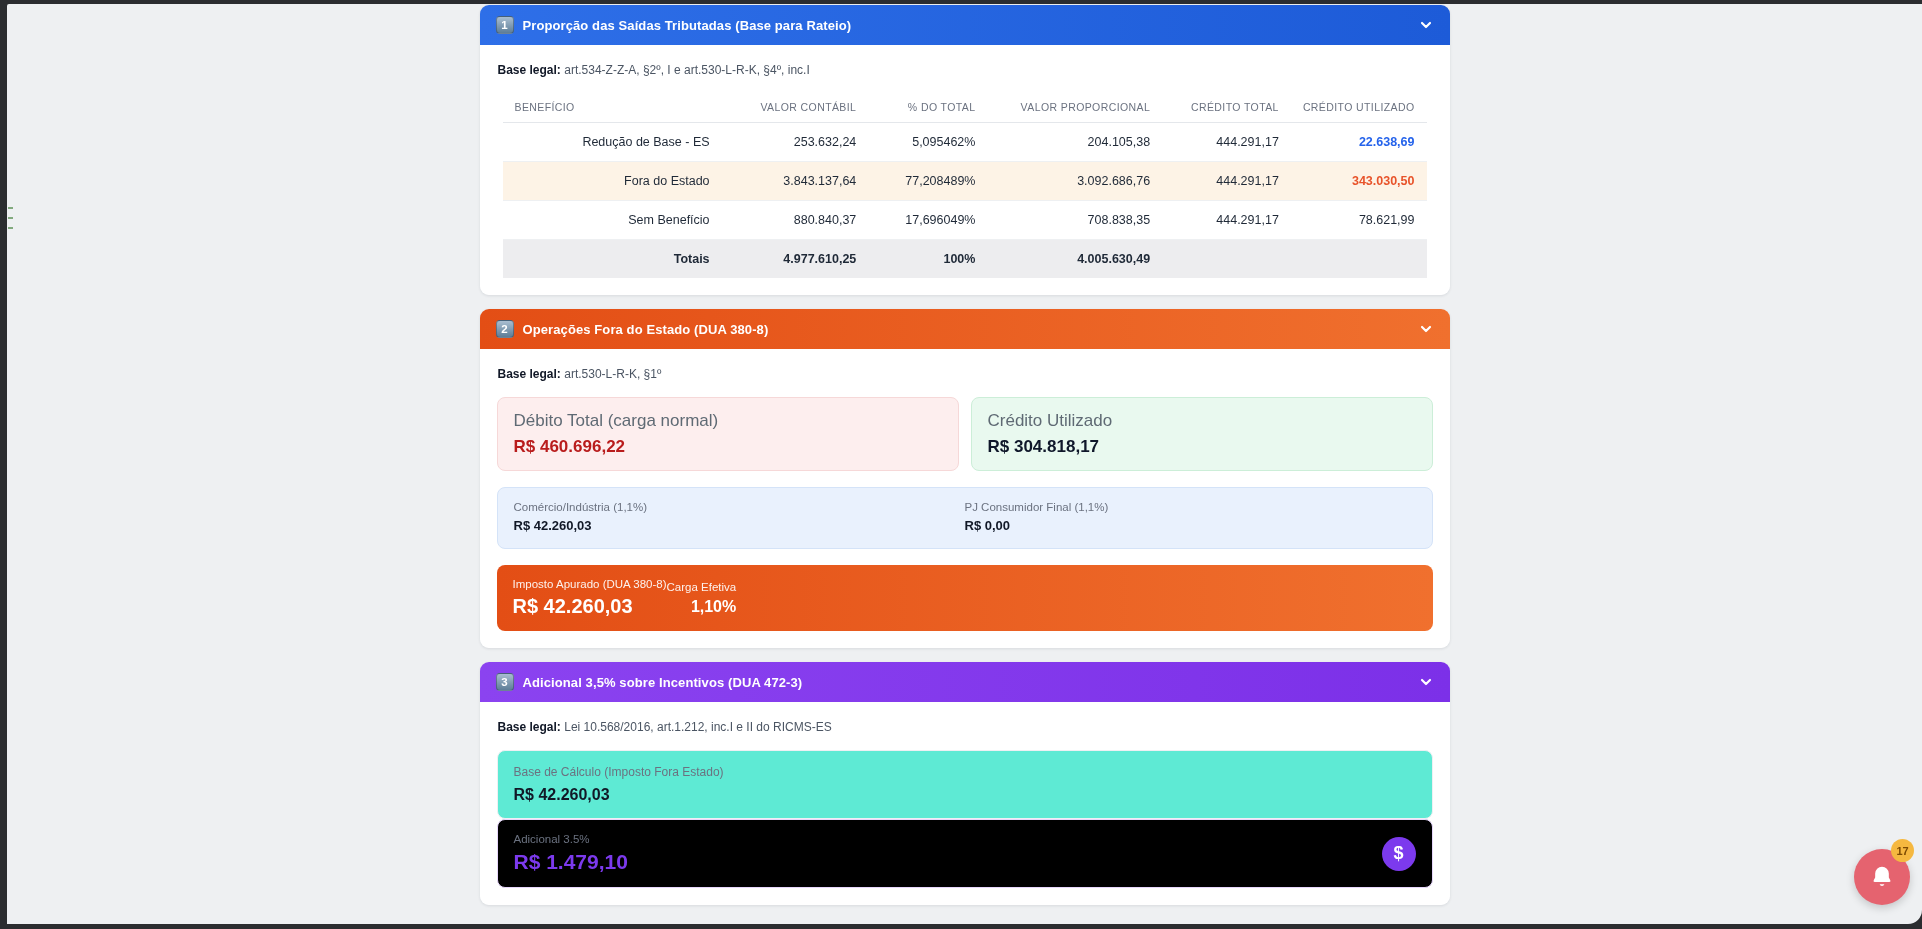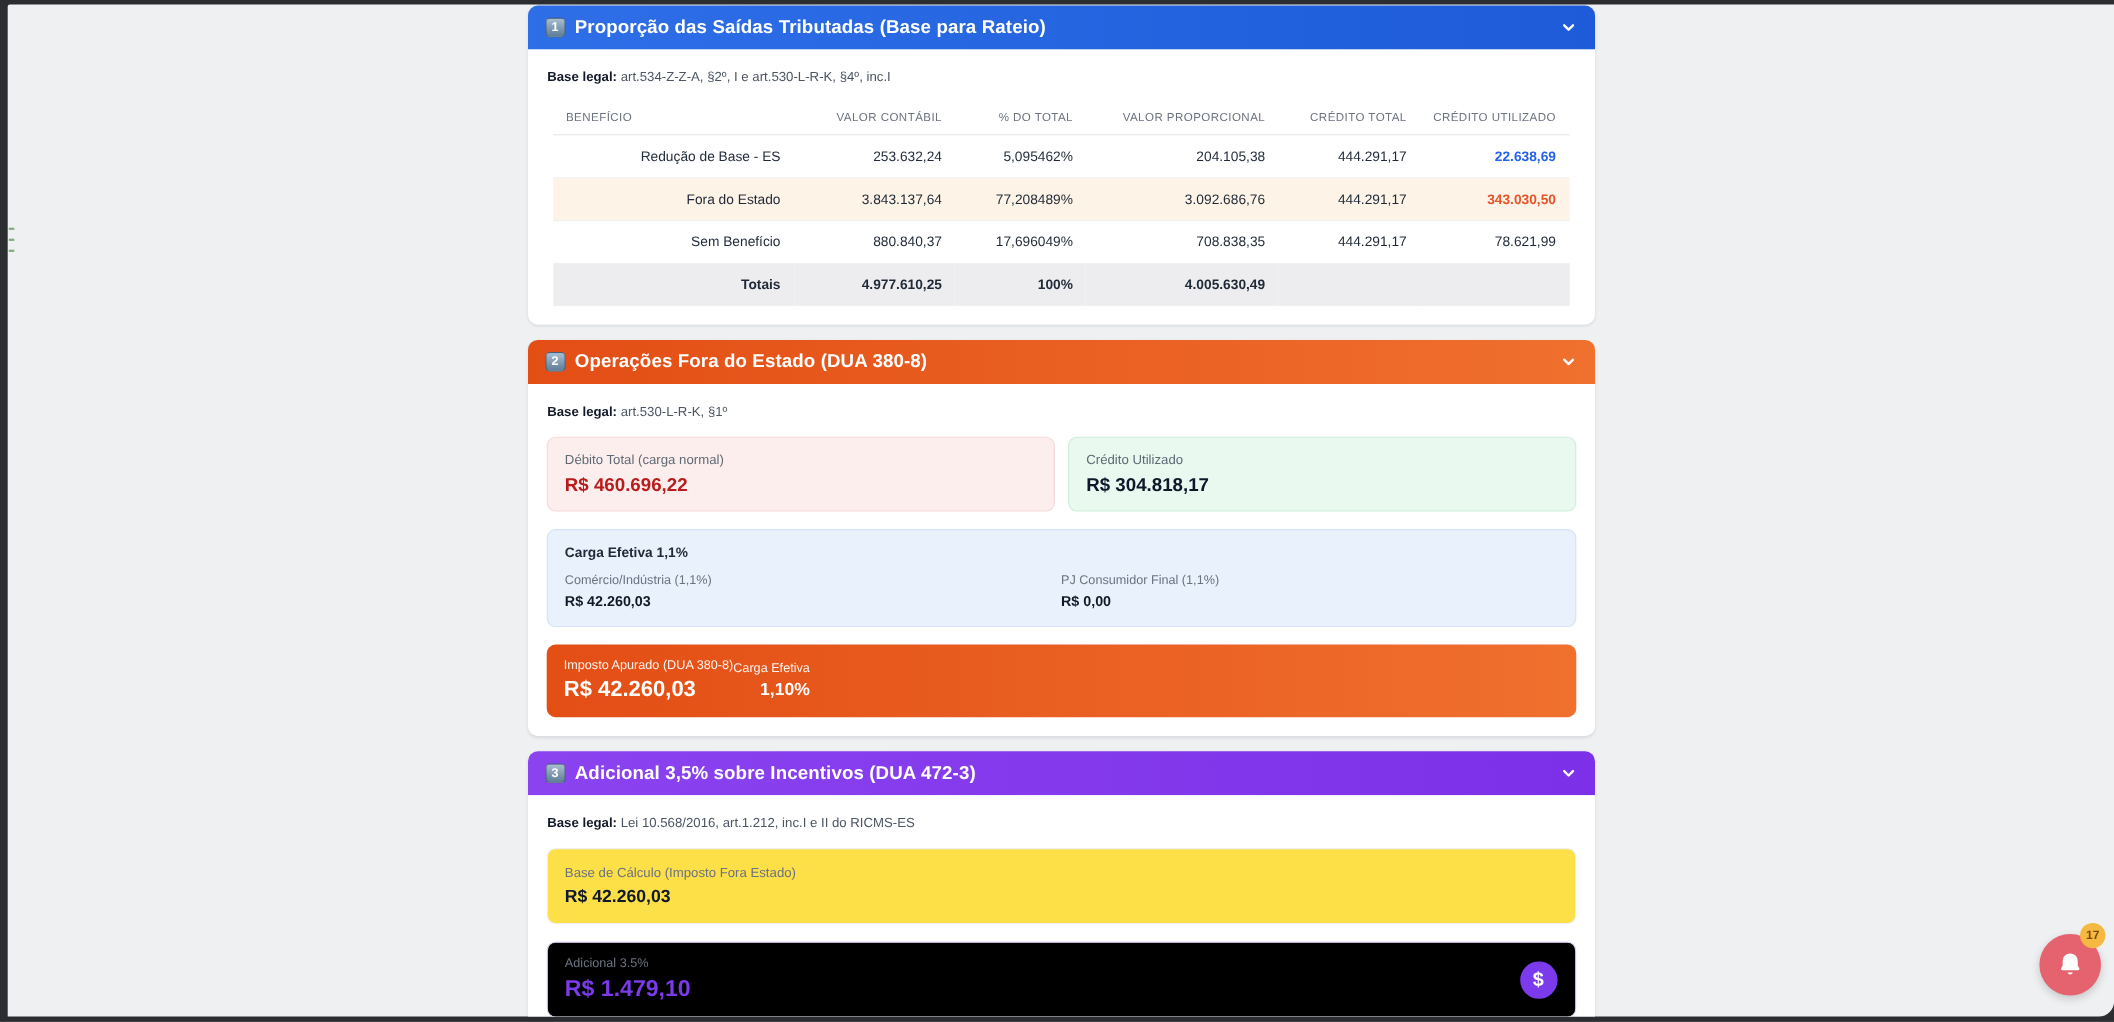"Proporção das Saídas Tributadas (Base" .panel-title { font-size: 17px -> 13px }
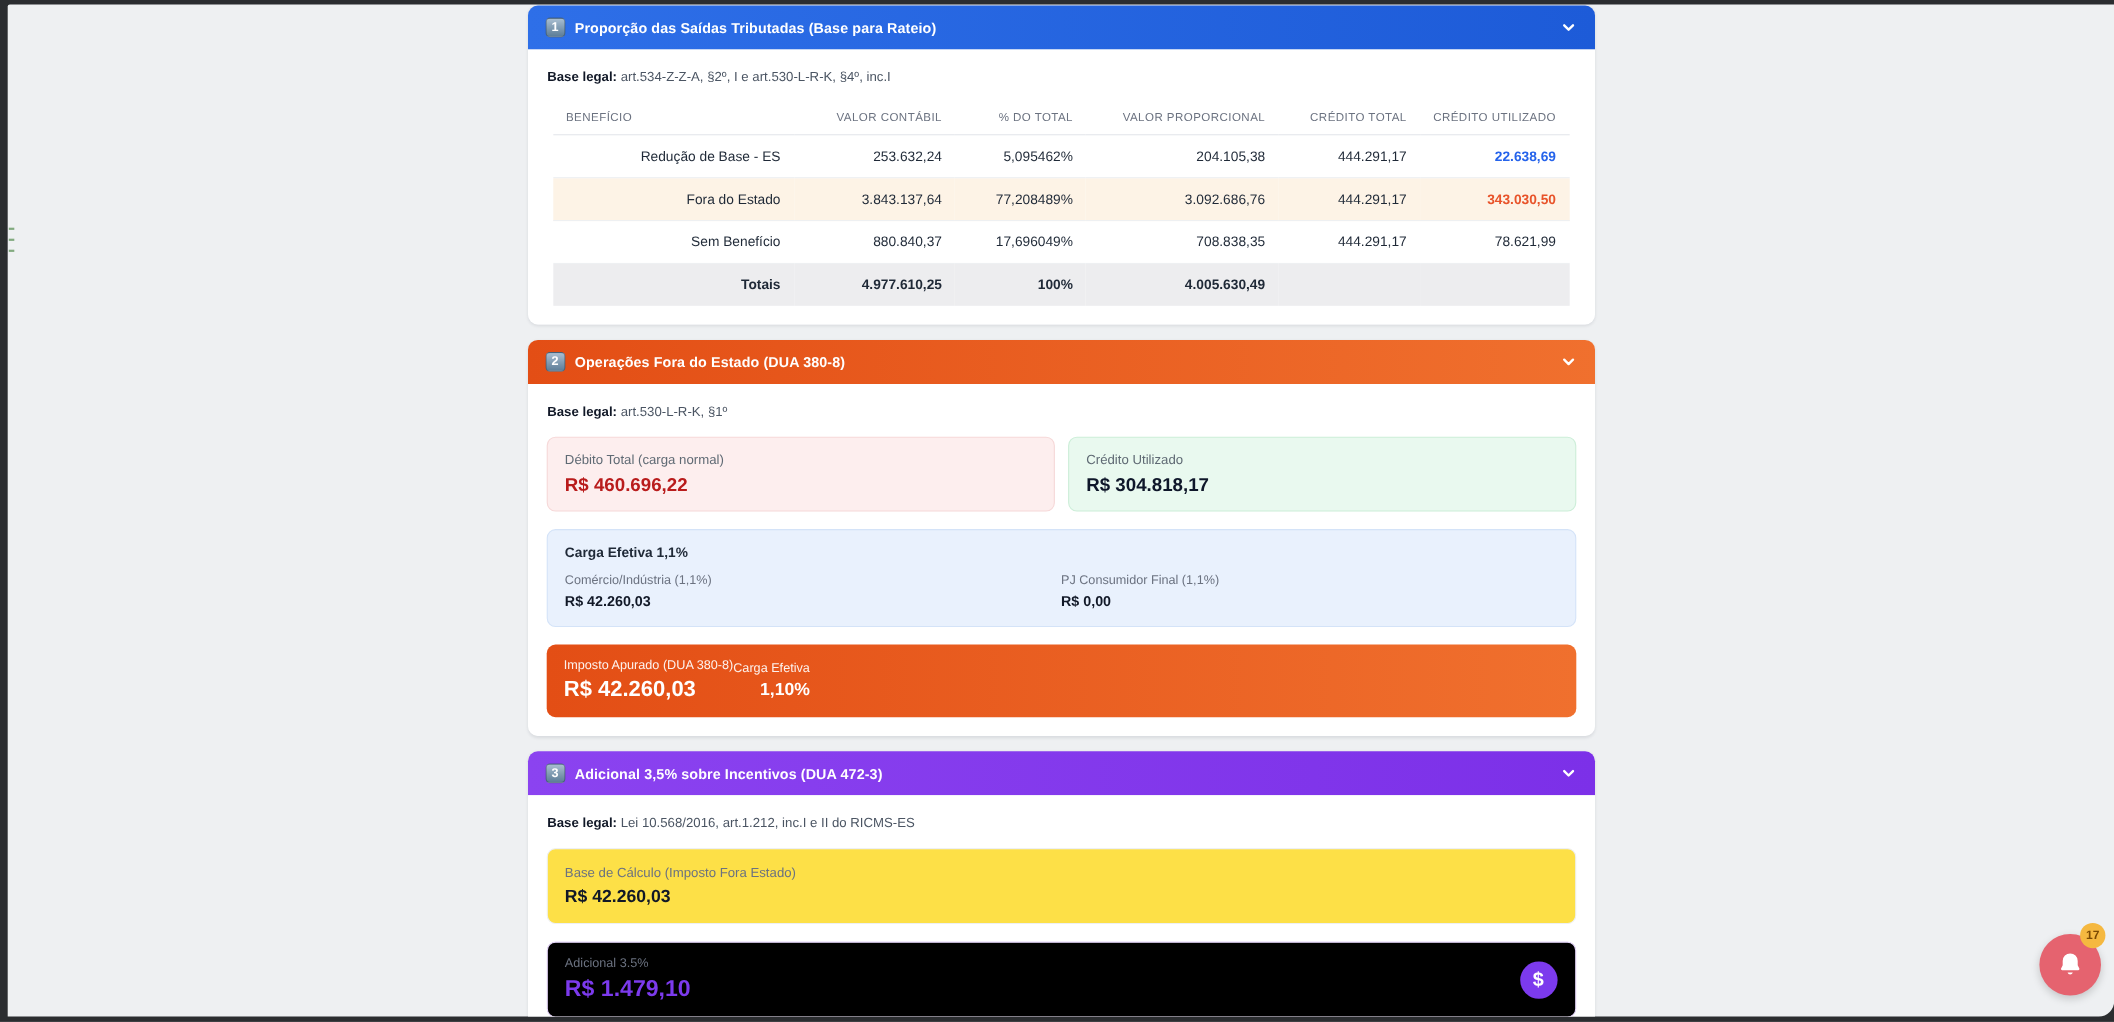"Débito Total (carga normal)" .stat-card .lbl { font-size: 12px -> 17px }
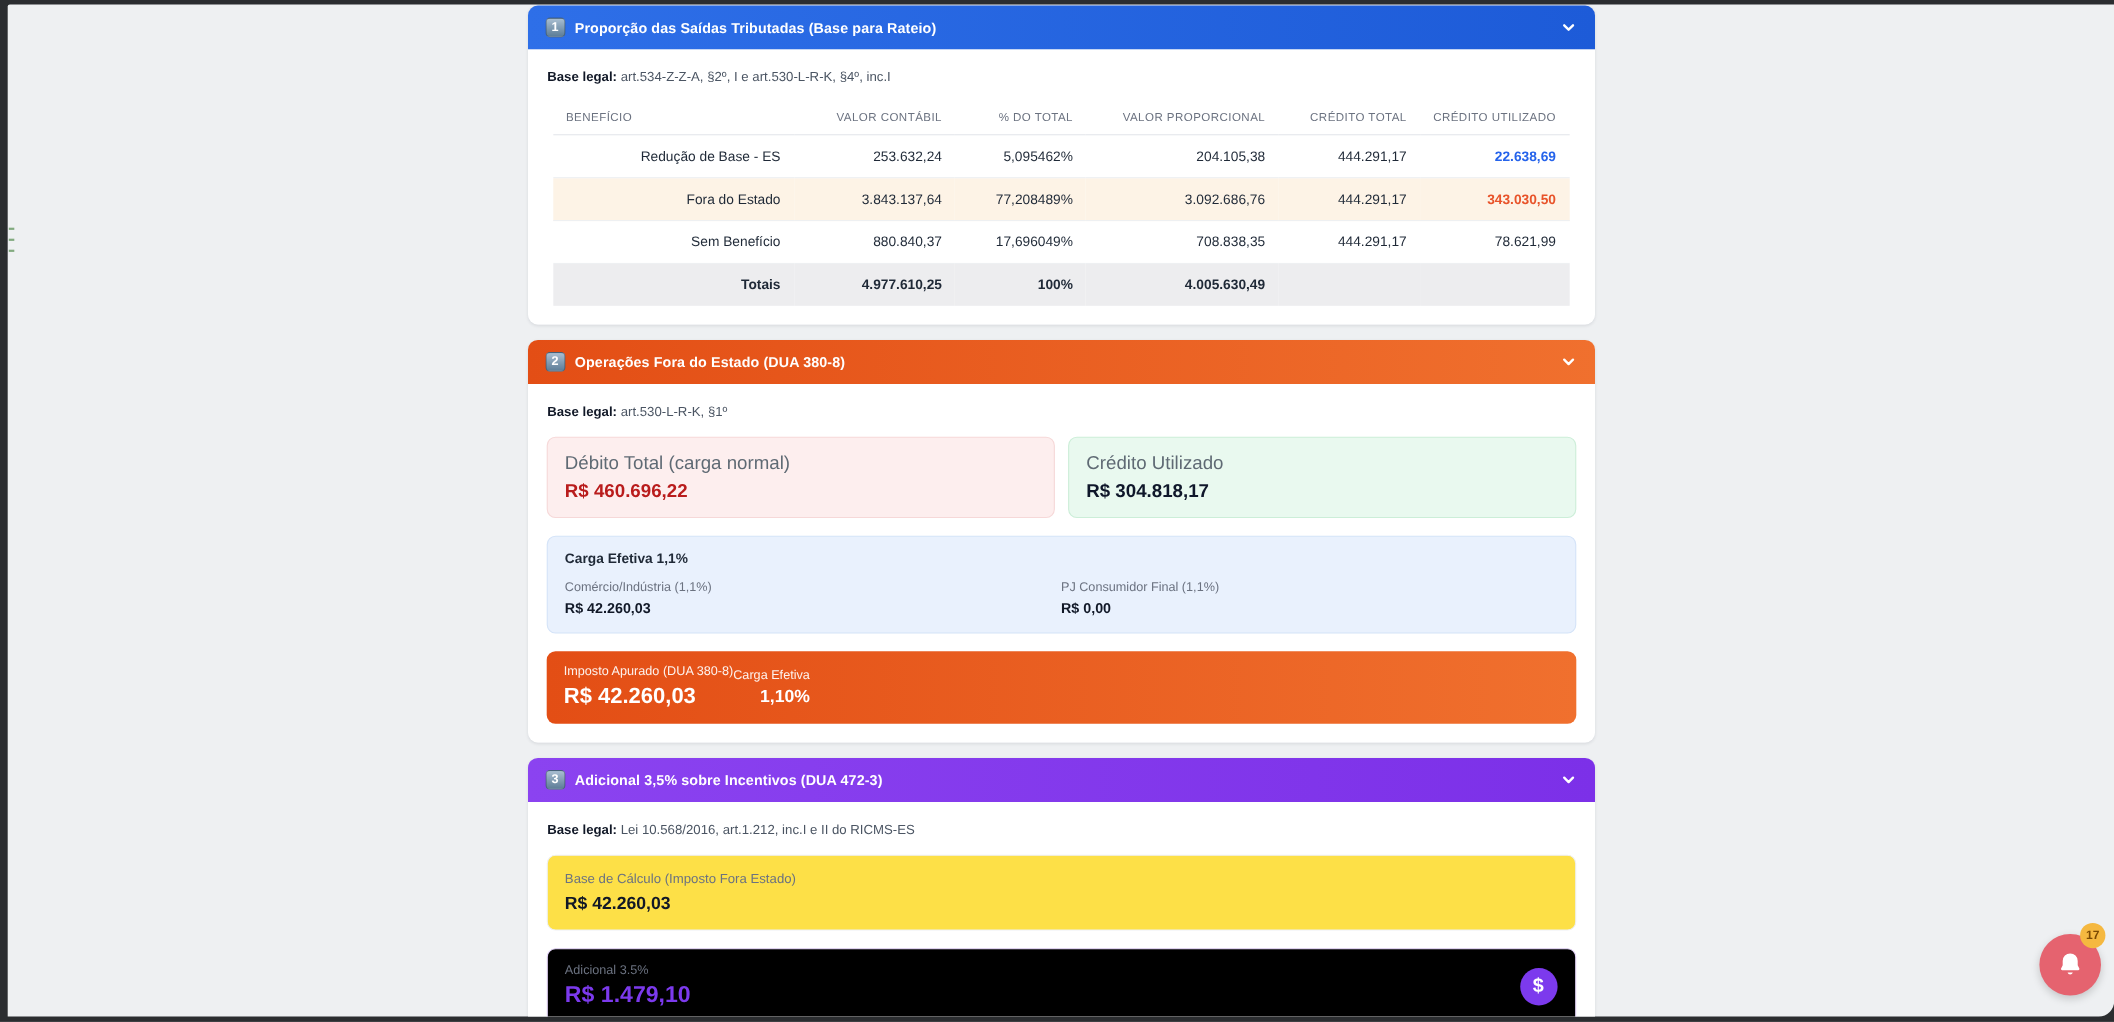"Carga Efetiva 1,1%" div.title { html: <div>Carga Efetiva 1,1%</div> -> none }
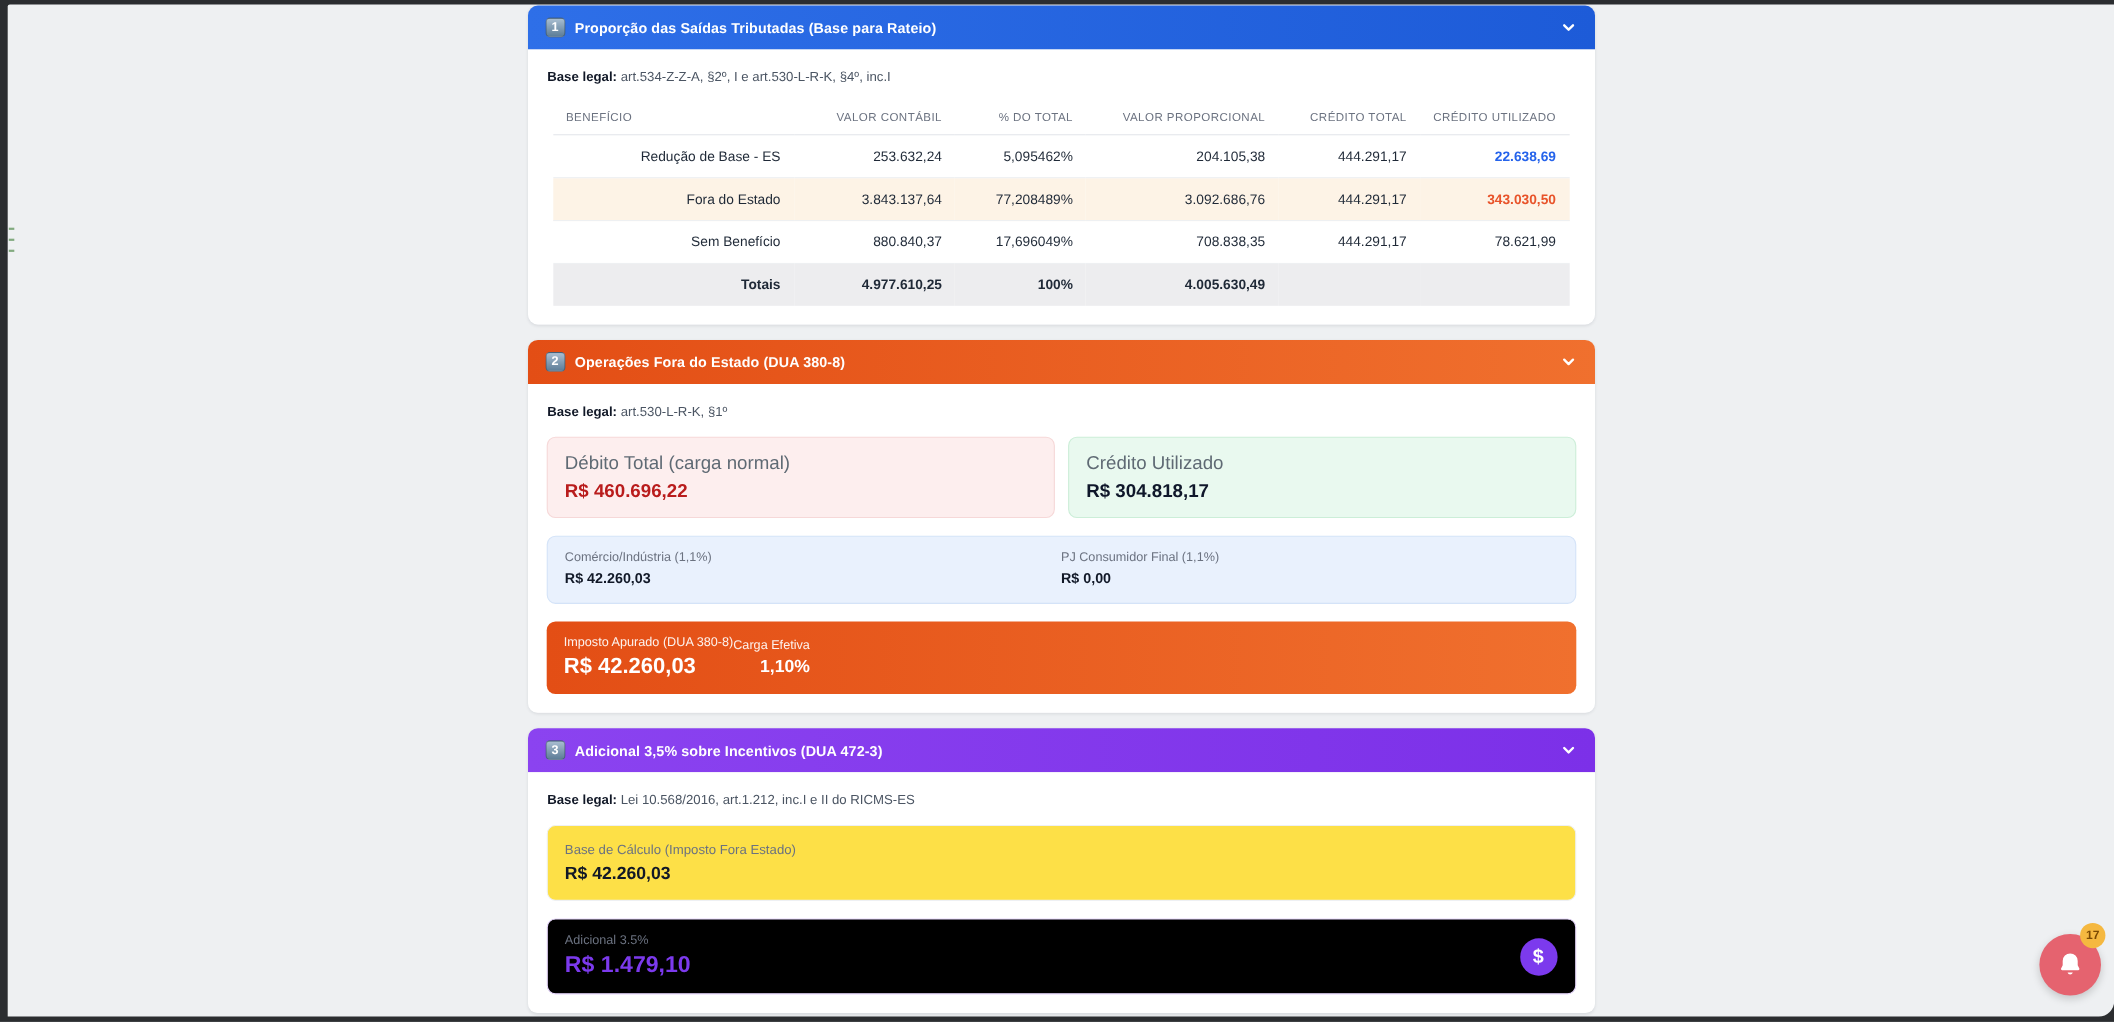"Base de Cálculo (Imposto Fora" .card-gray { background: #fde047 -> #5eead4; margin-bottom: 16px -> none }
